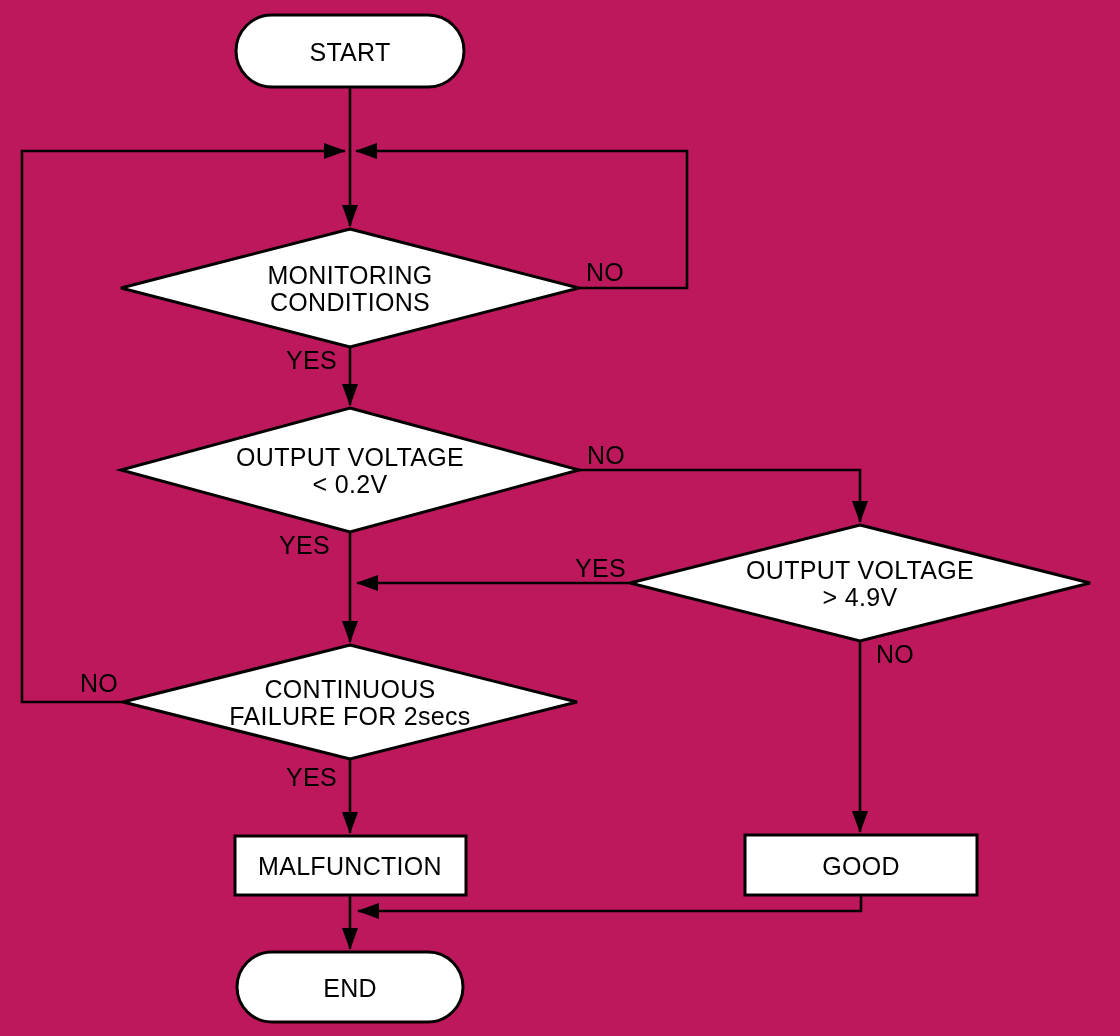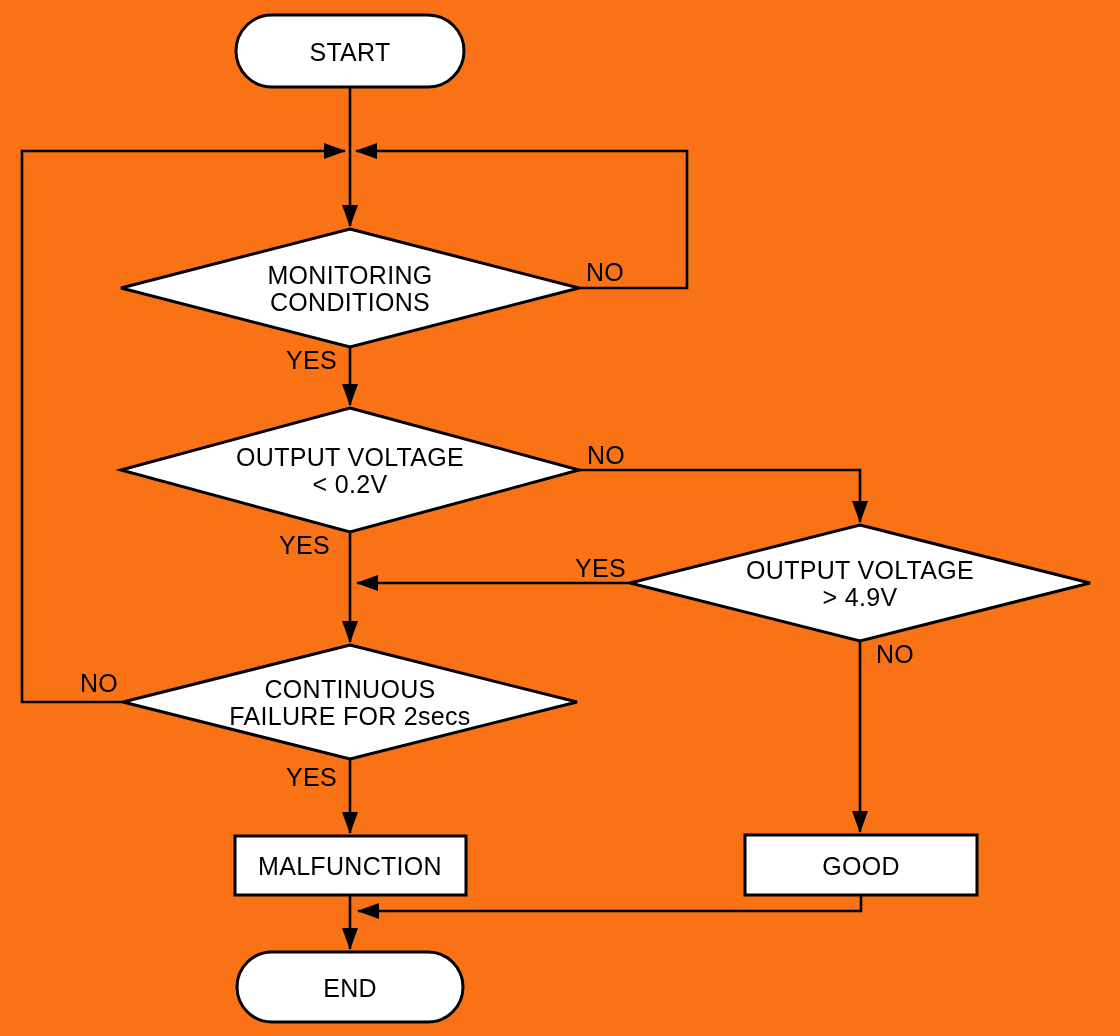"START" .canvas-wrap { background: #f97316 -> #be185d }
